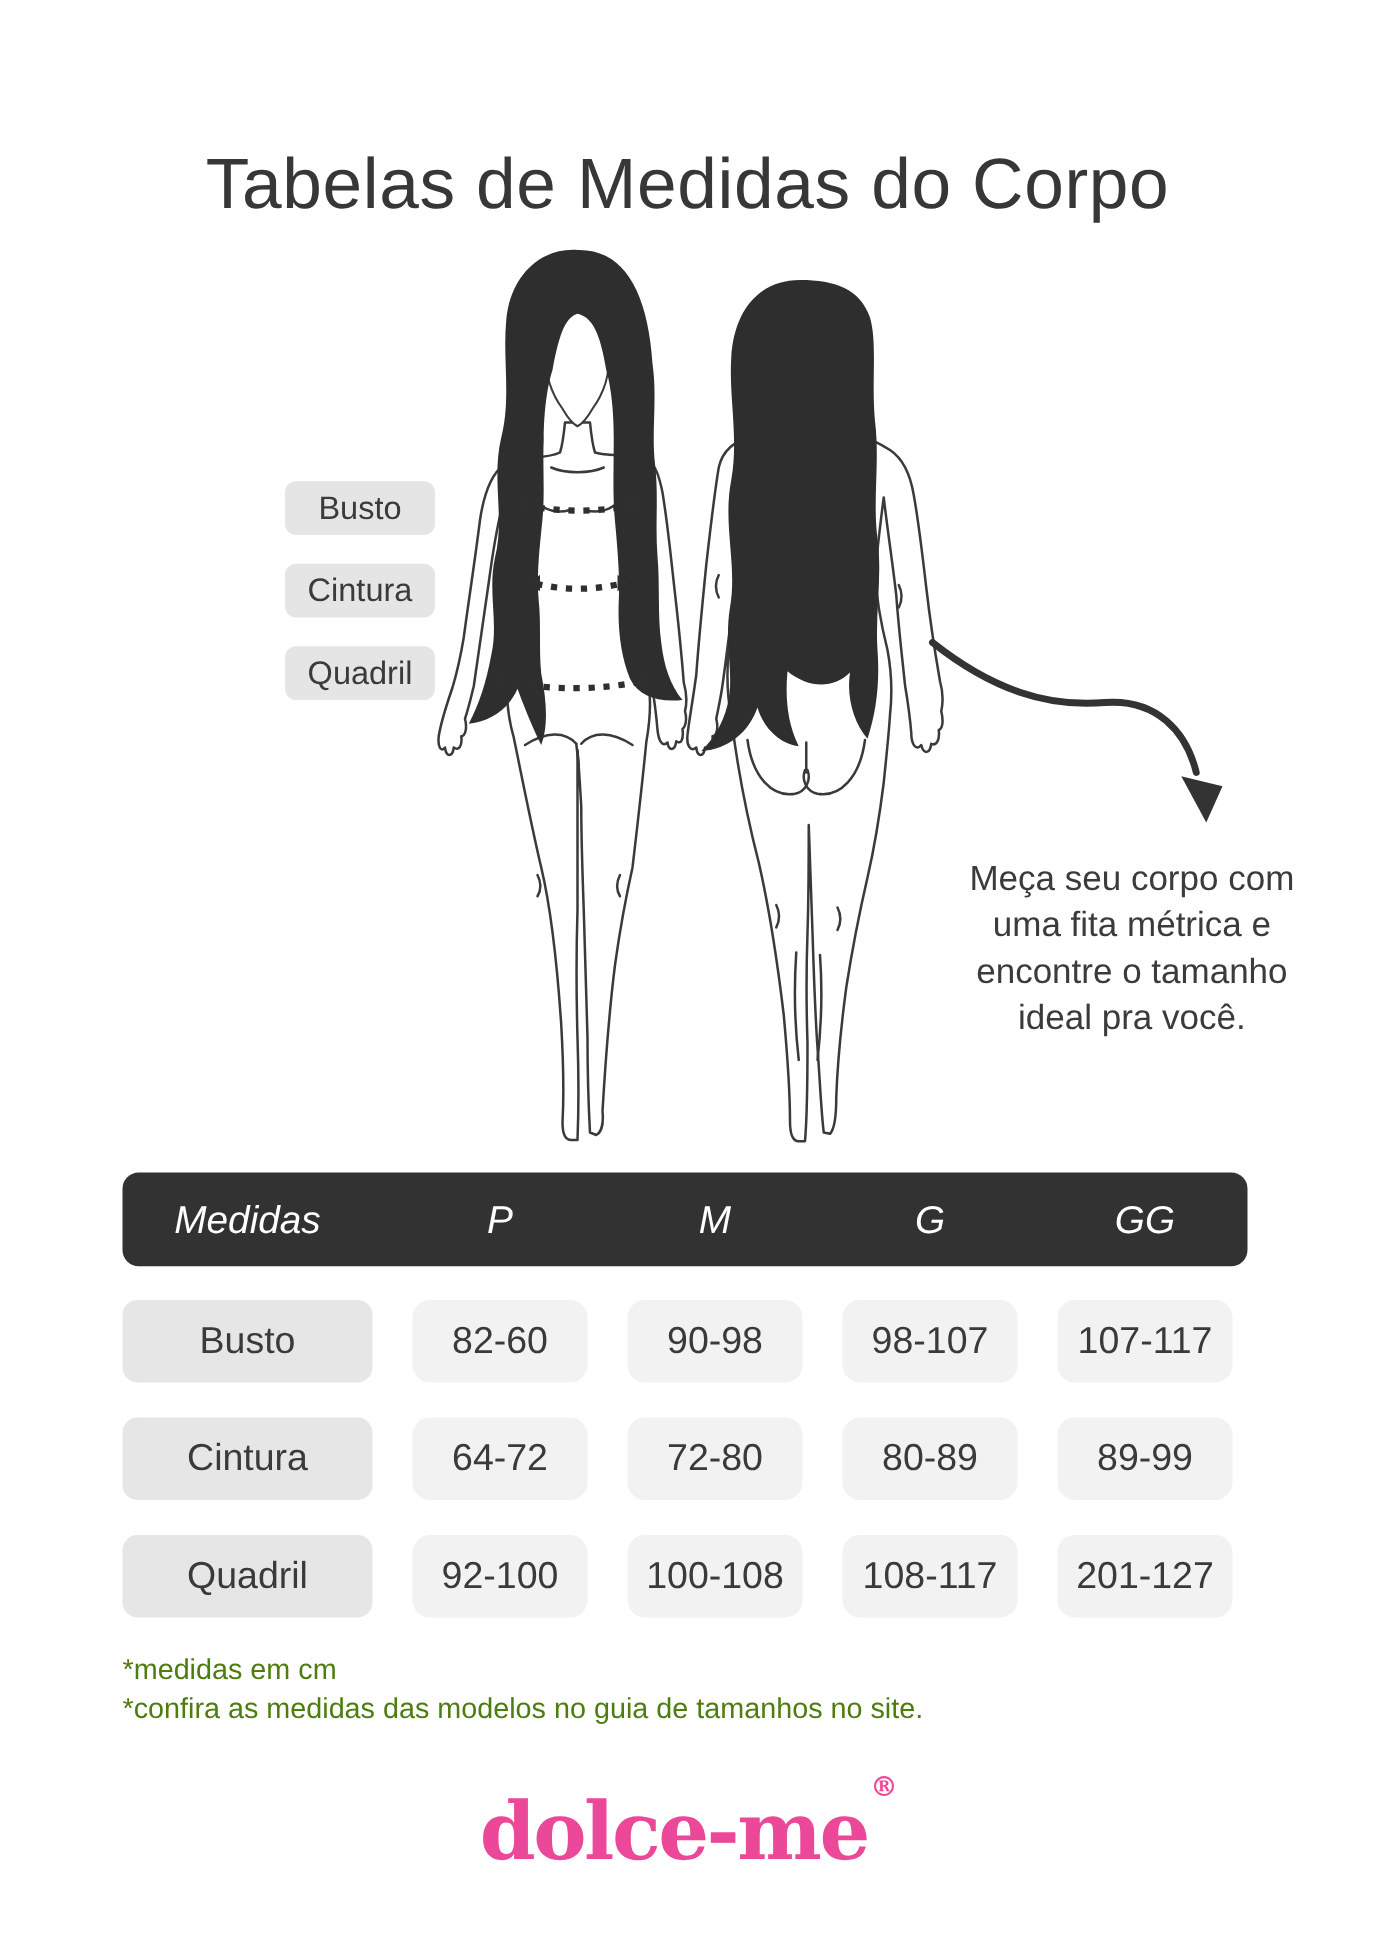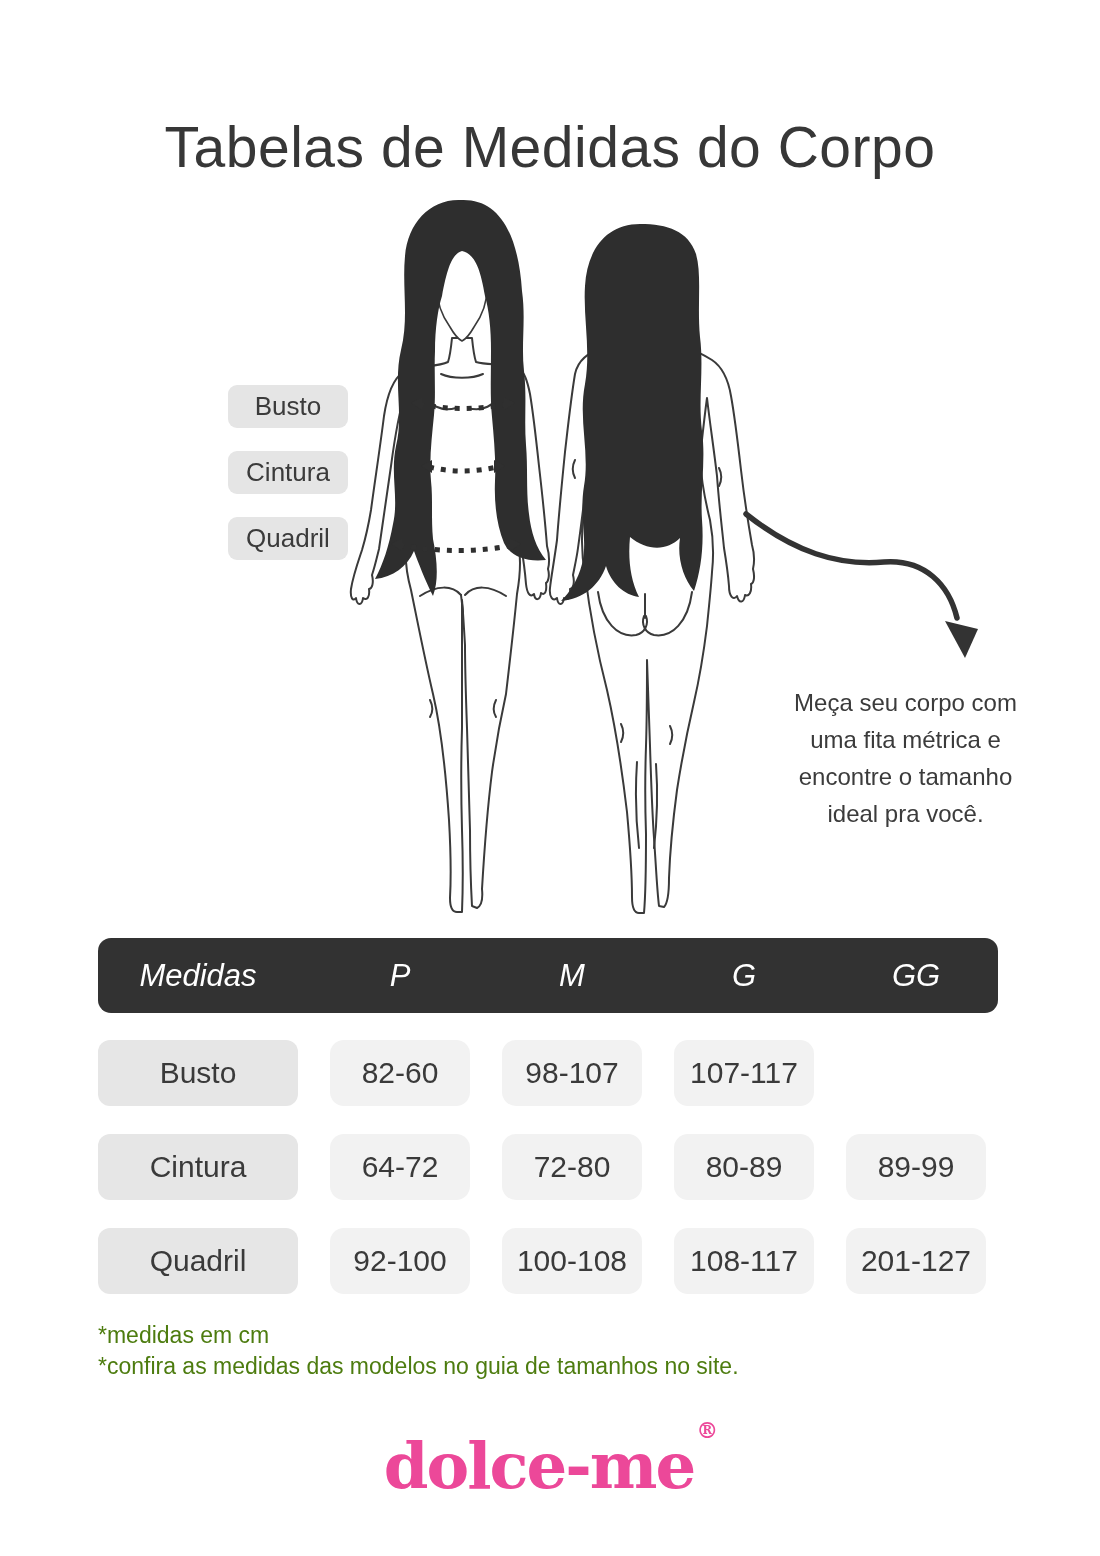"Meça seu corpo com" .note { font-size: 24px -> 28px }
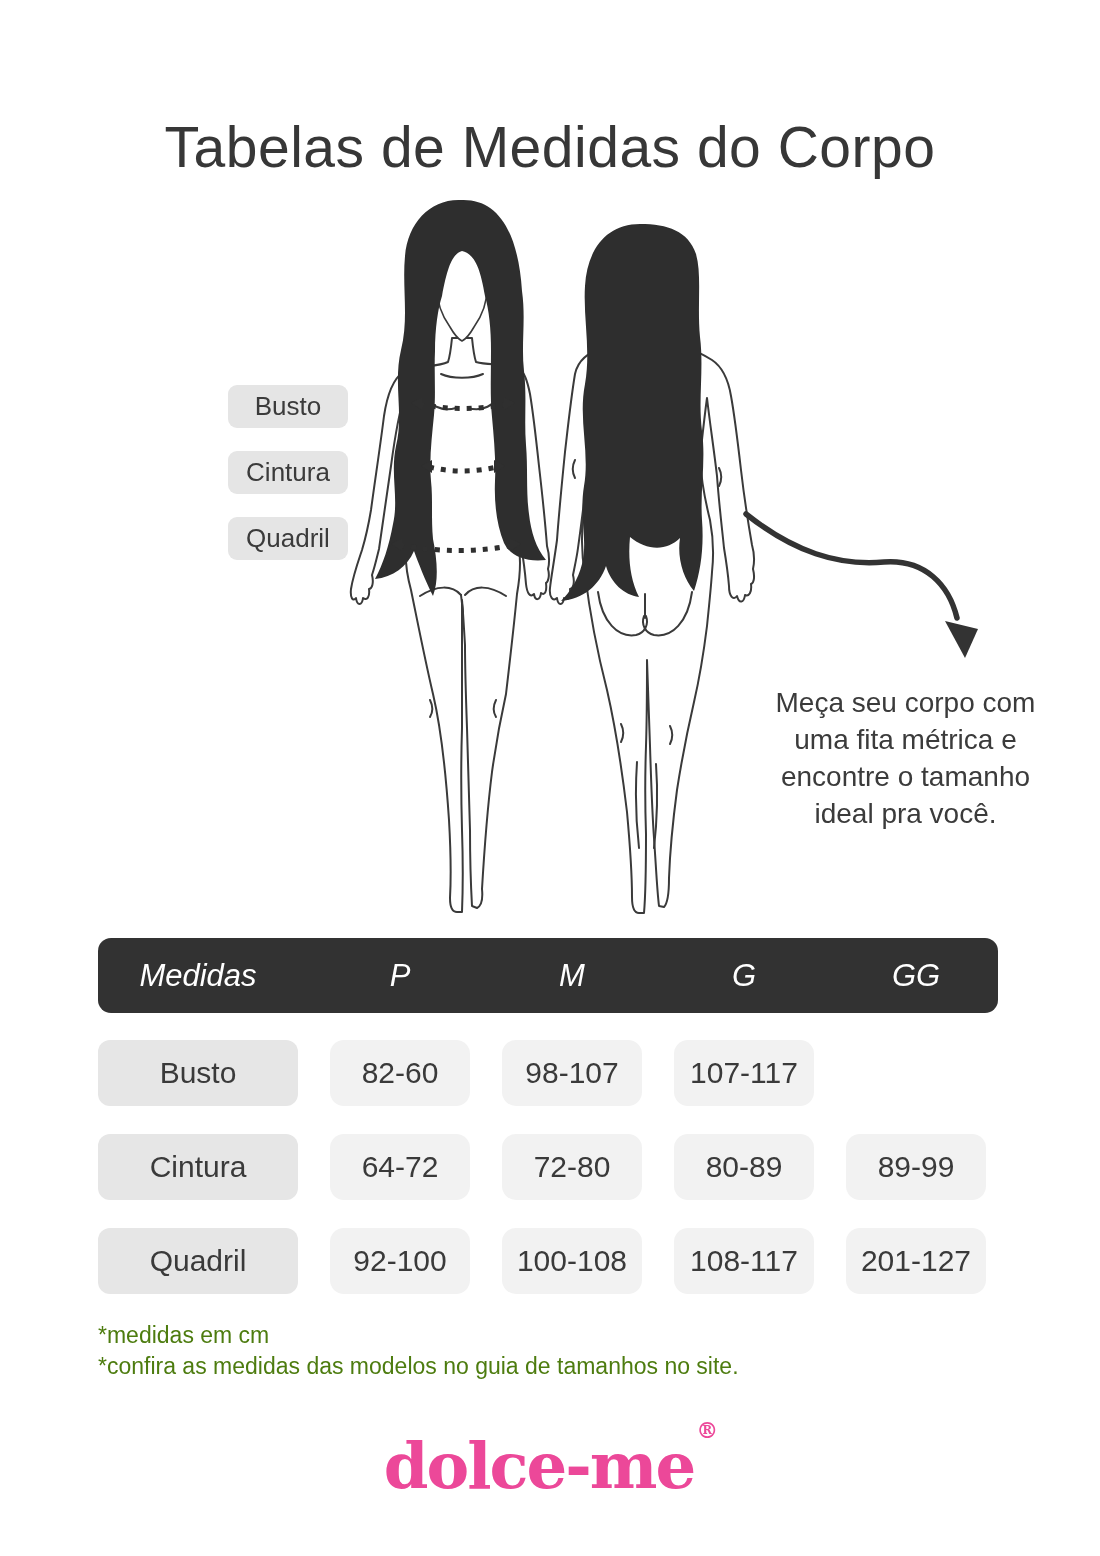"90-98" div.cell { html: none -> <div>90-98</div> }
